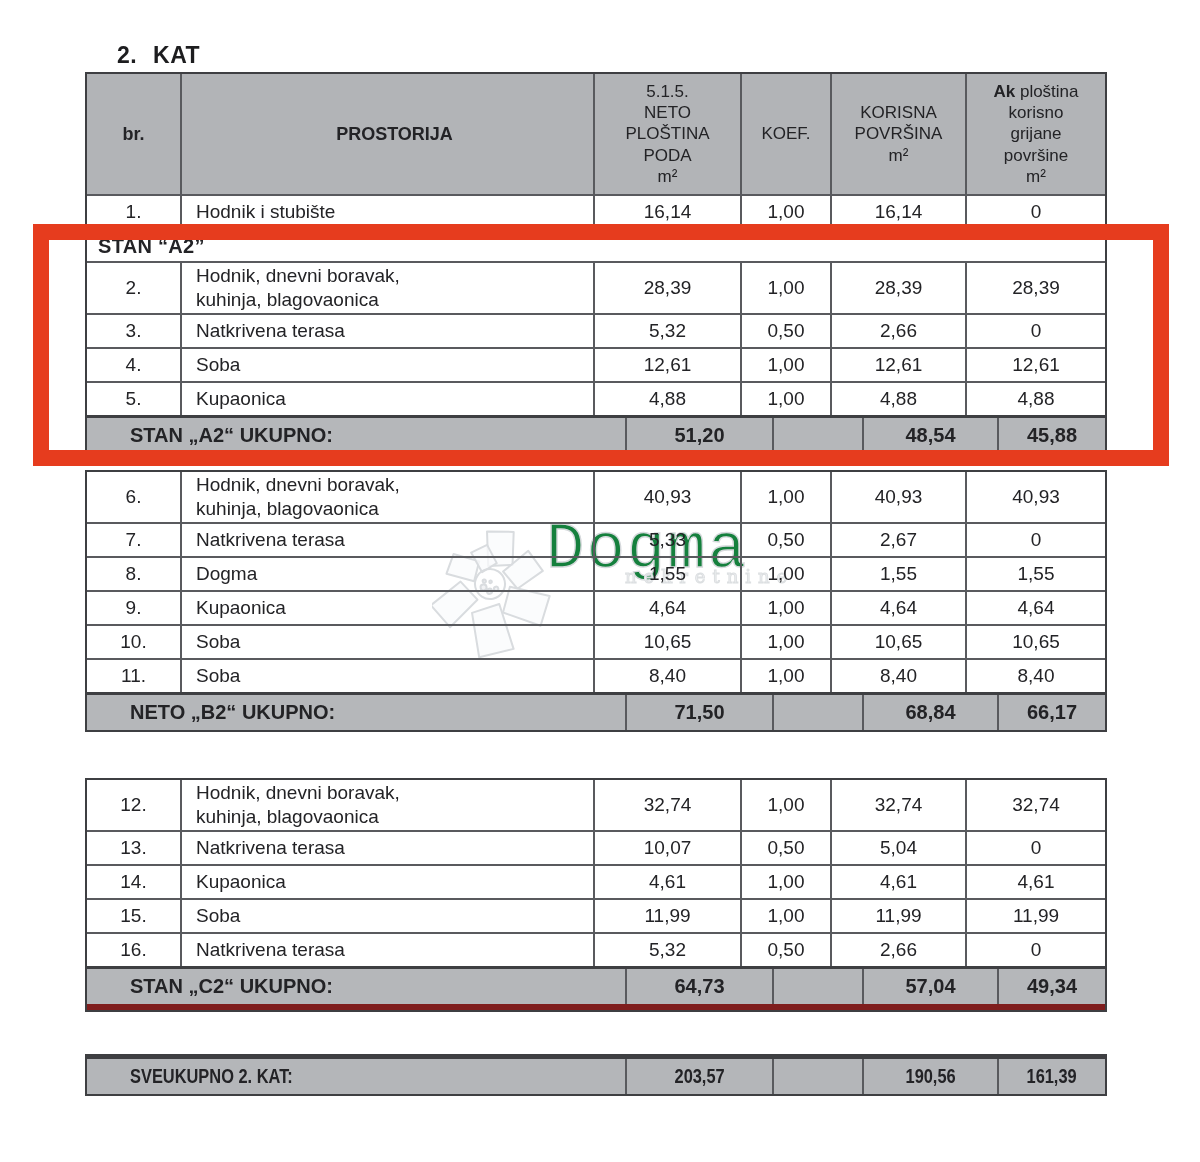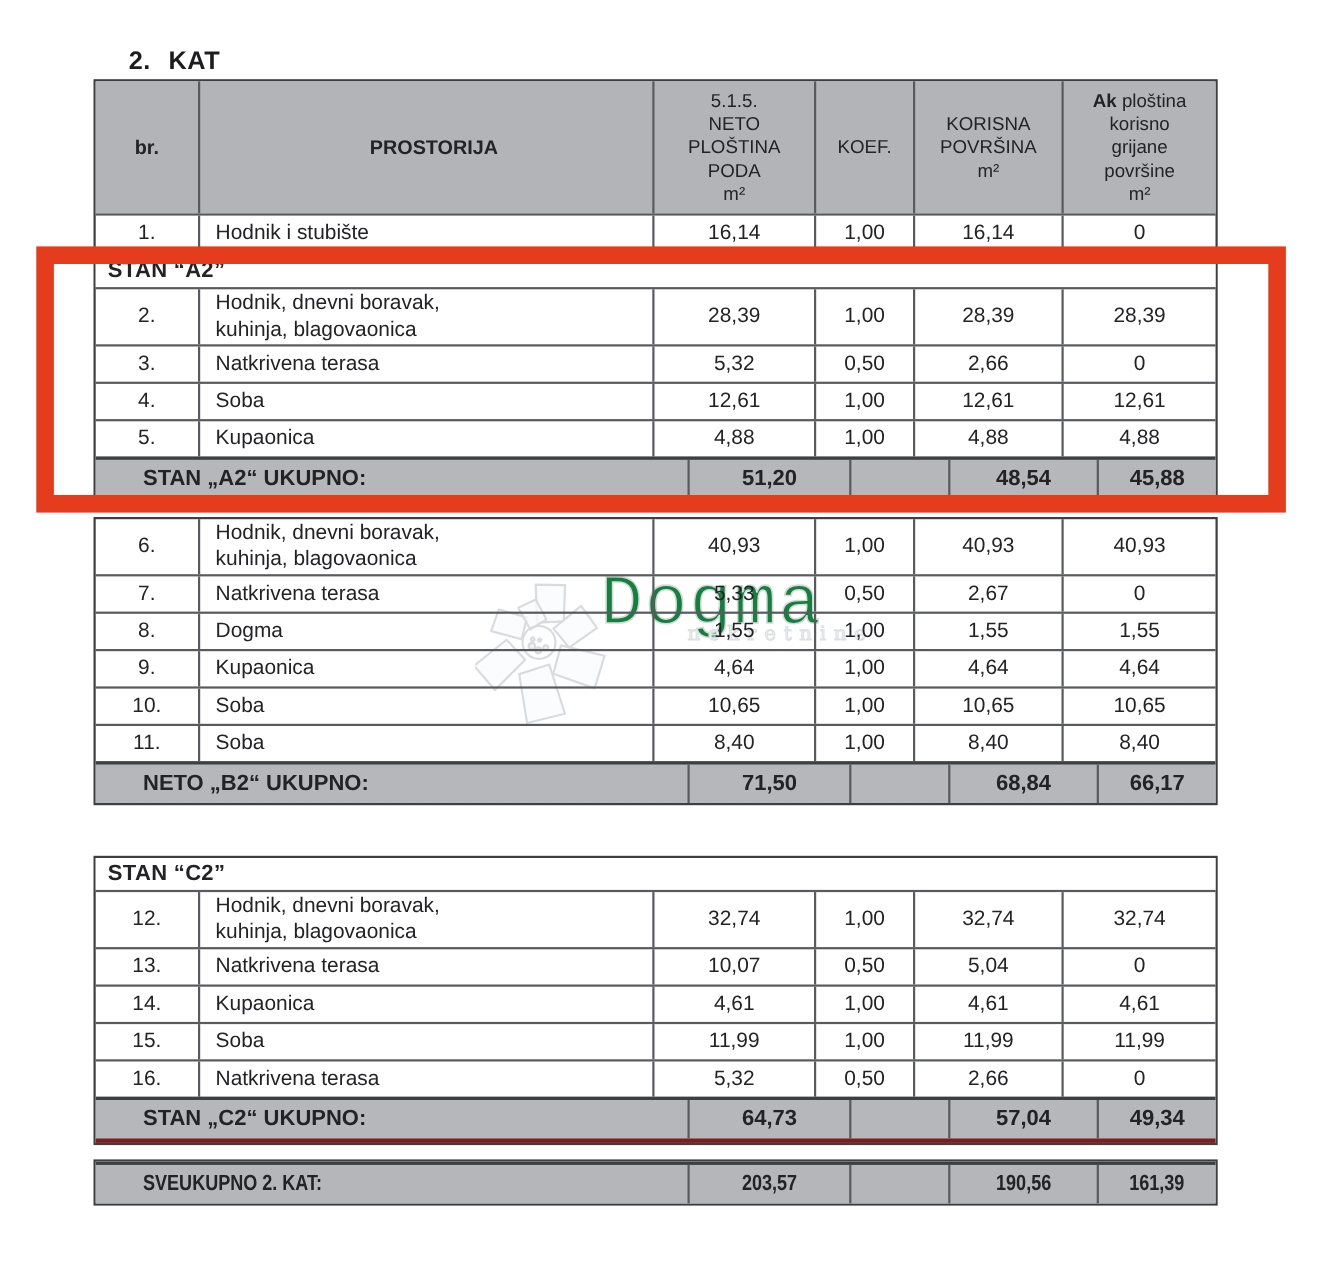"STAN “C2”" div.sec-row { html: <div> <span>STAN “C2”</span> </div> -> none }
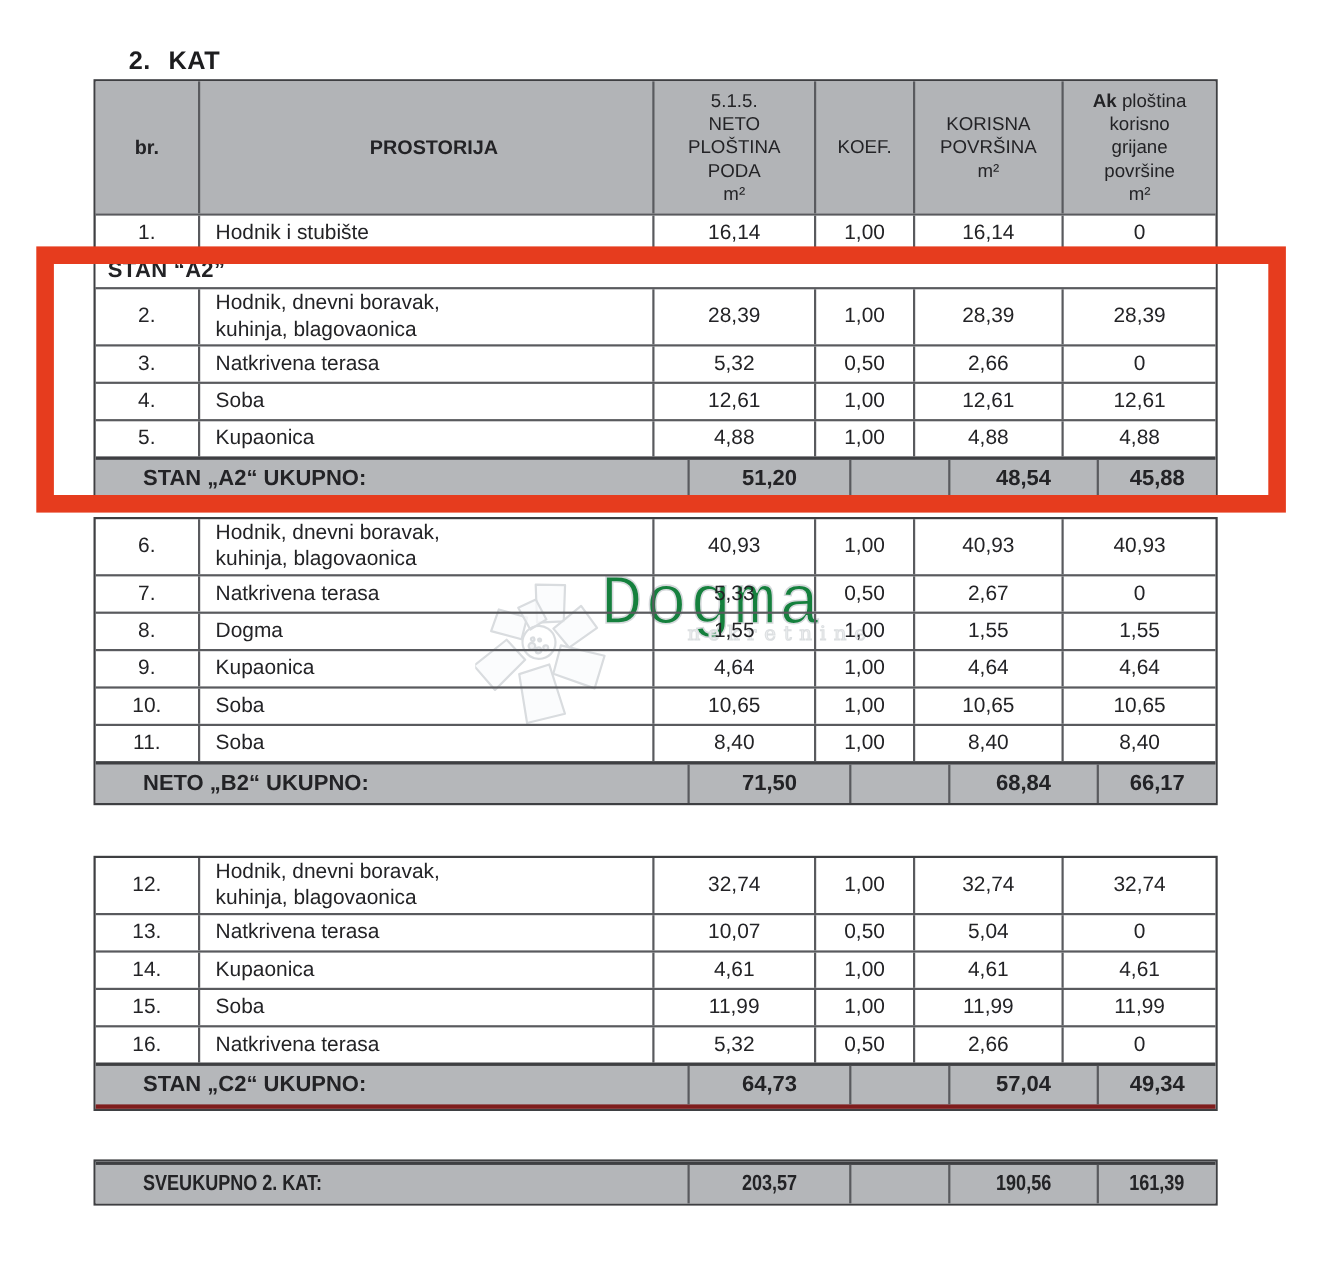"STAN „C2“ UKUPNO:" #b3 .total-row { border-bottom: 4px solid #7f1d1d -> 6px solid #7f1d1d }
